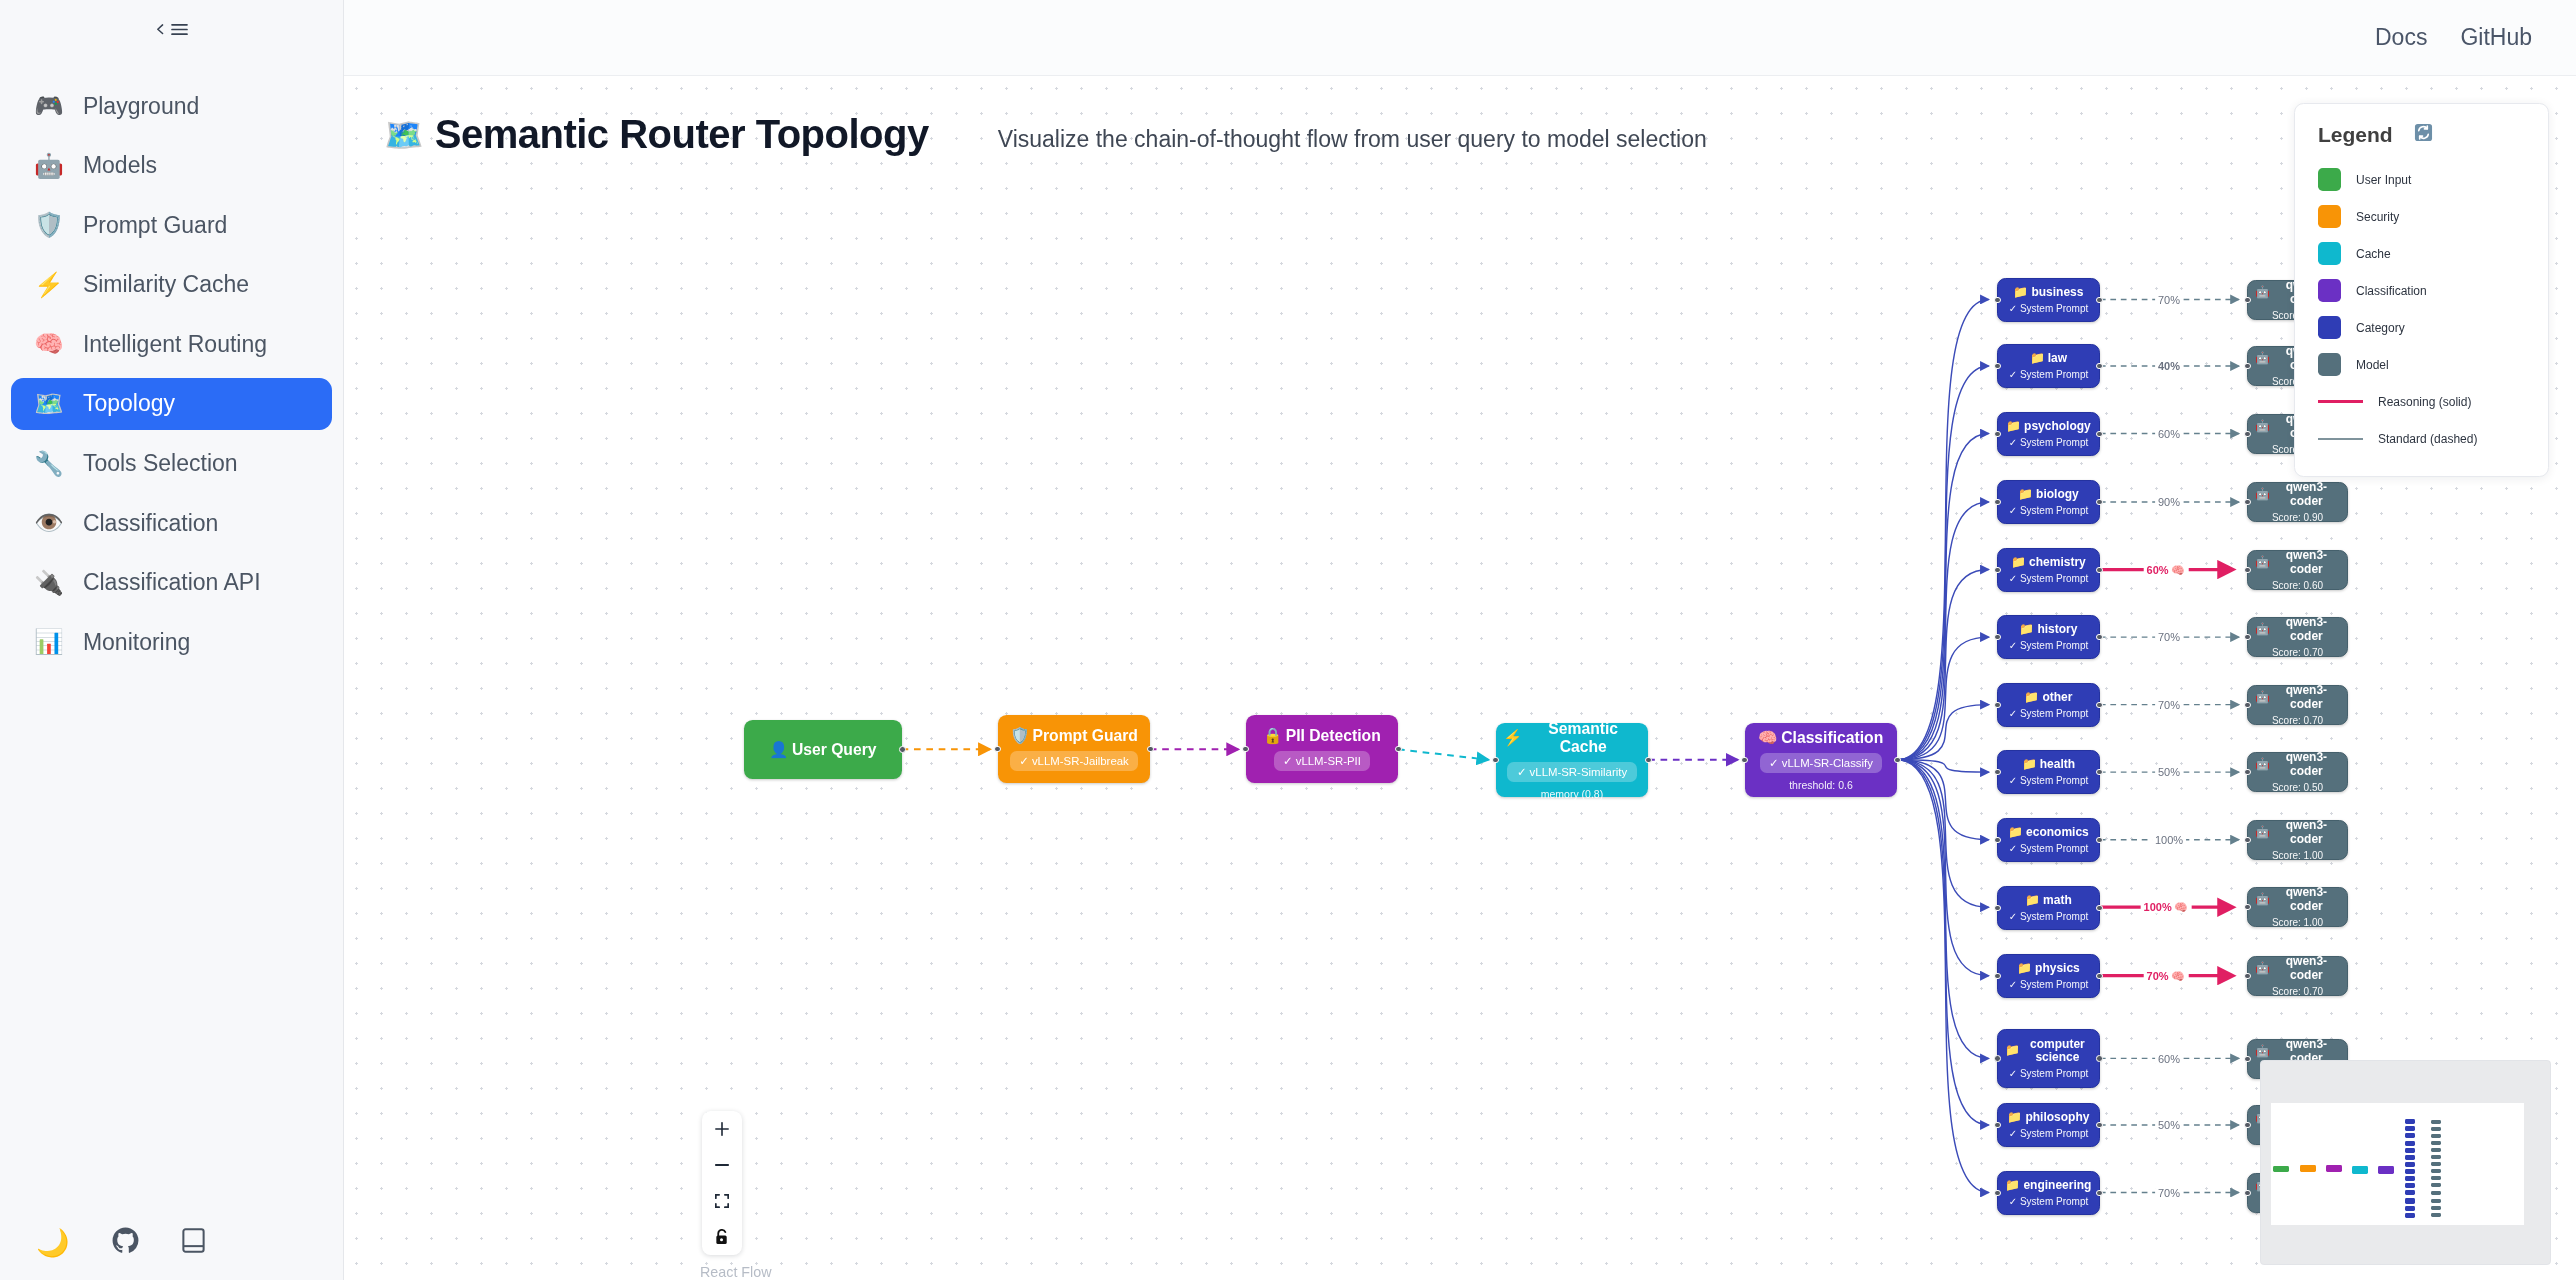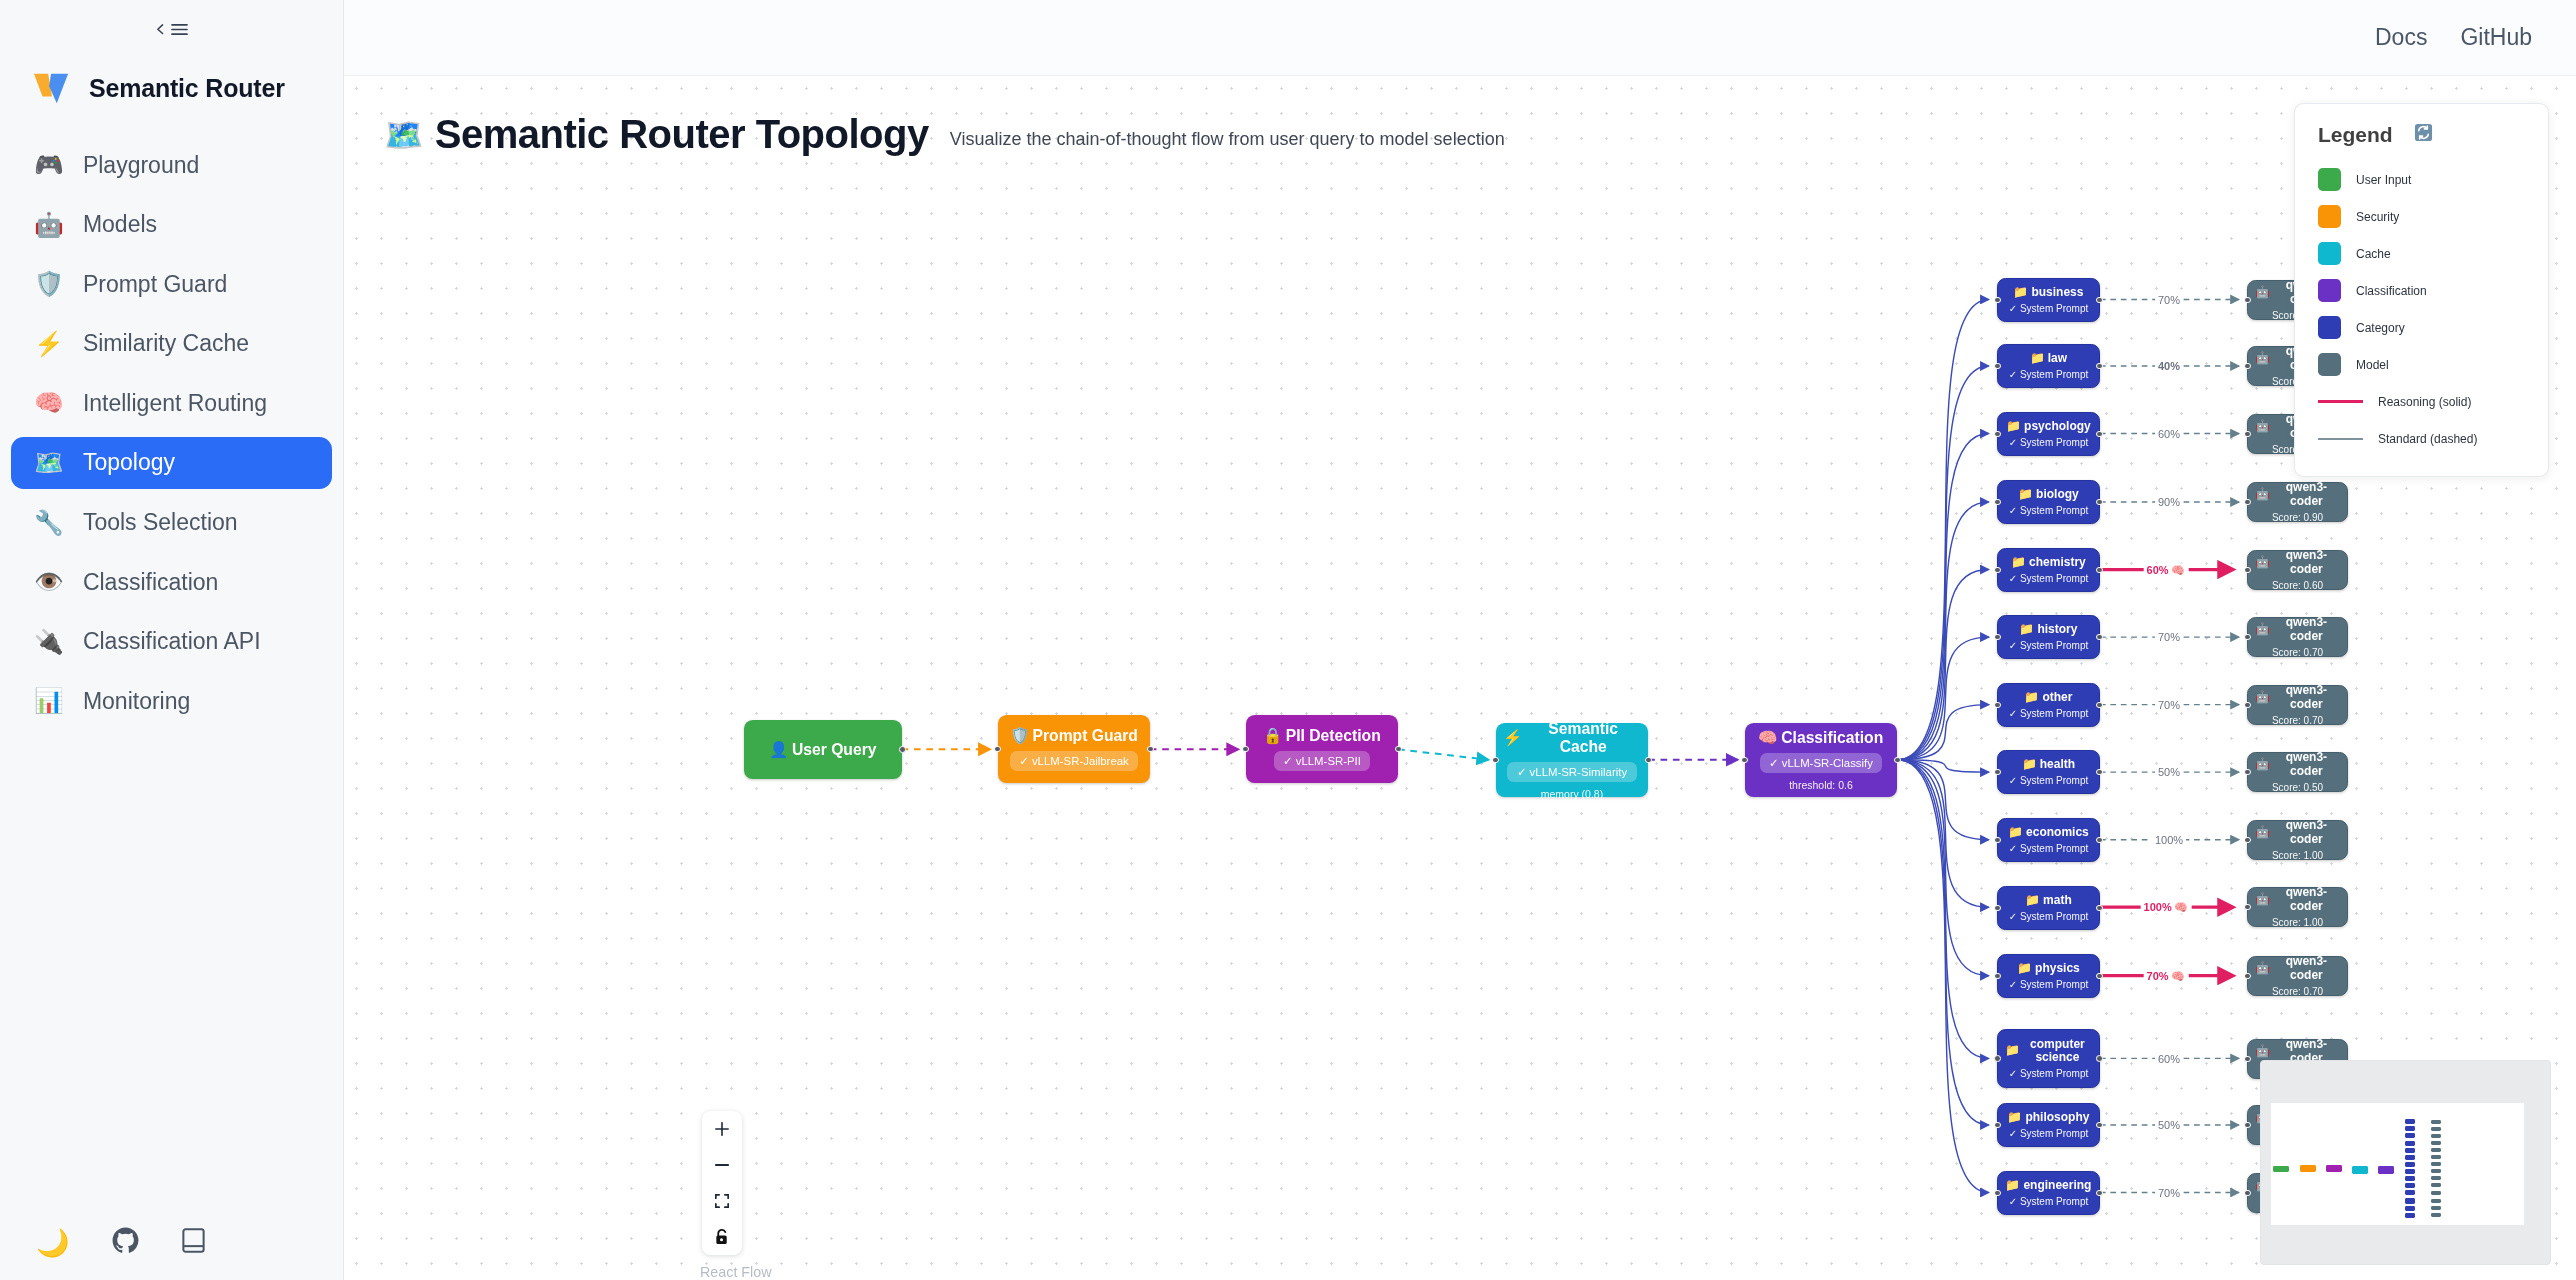"Semantic Router" div.brand { html: <div> <span> <svg> <path></path> <path></path> </svg> </span> <span>Semantic Router</span> </div> -> none }
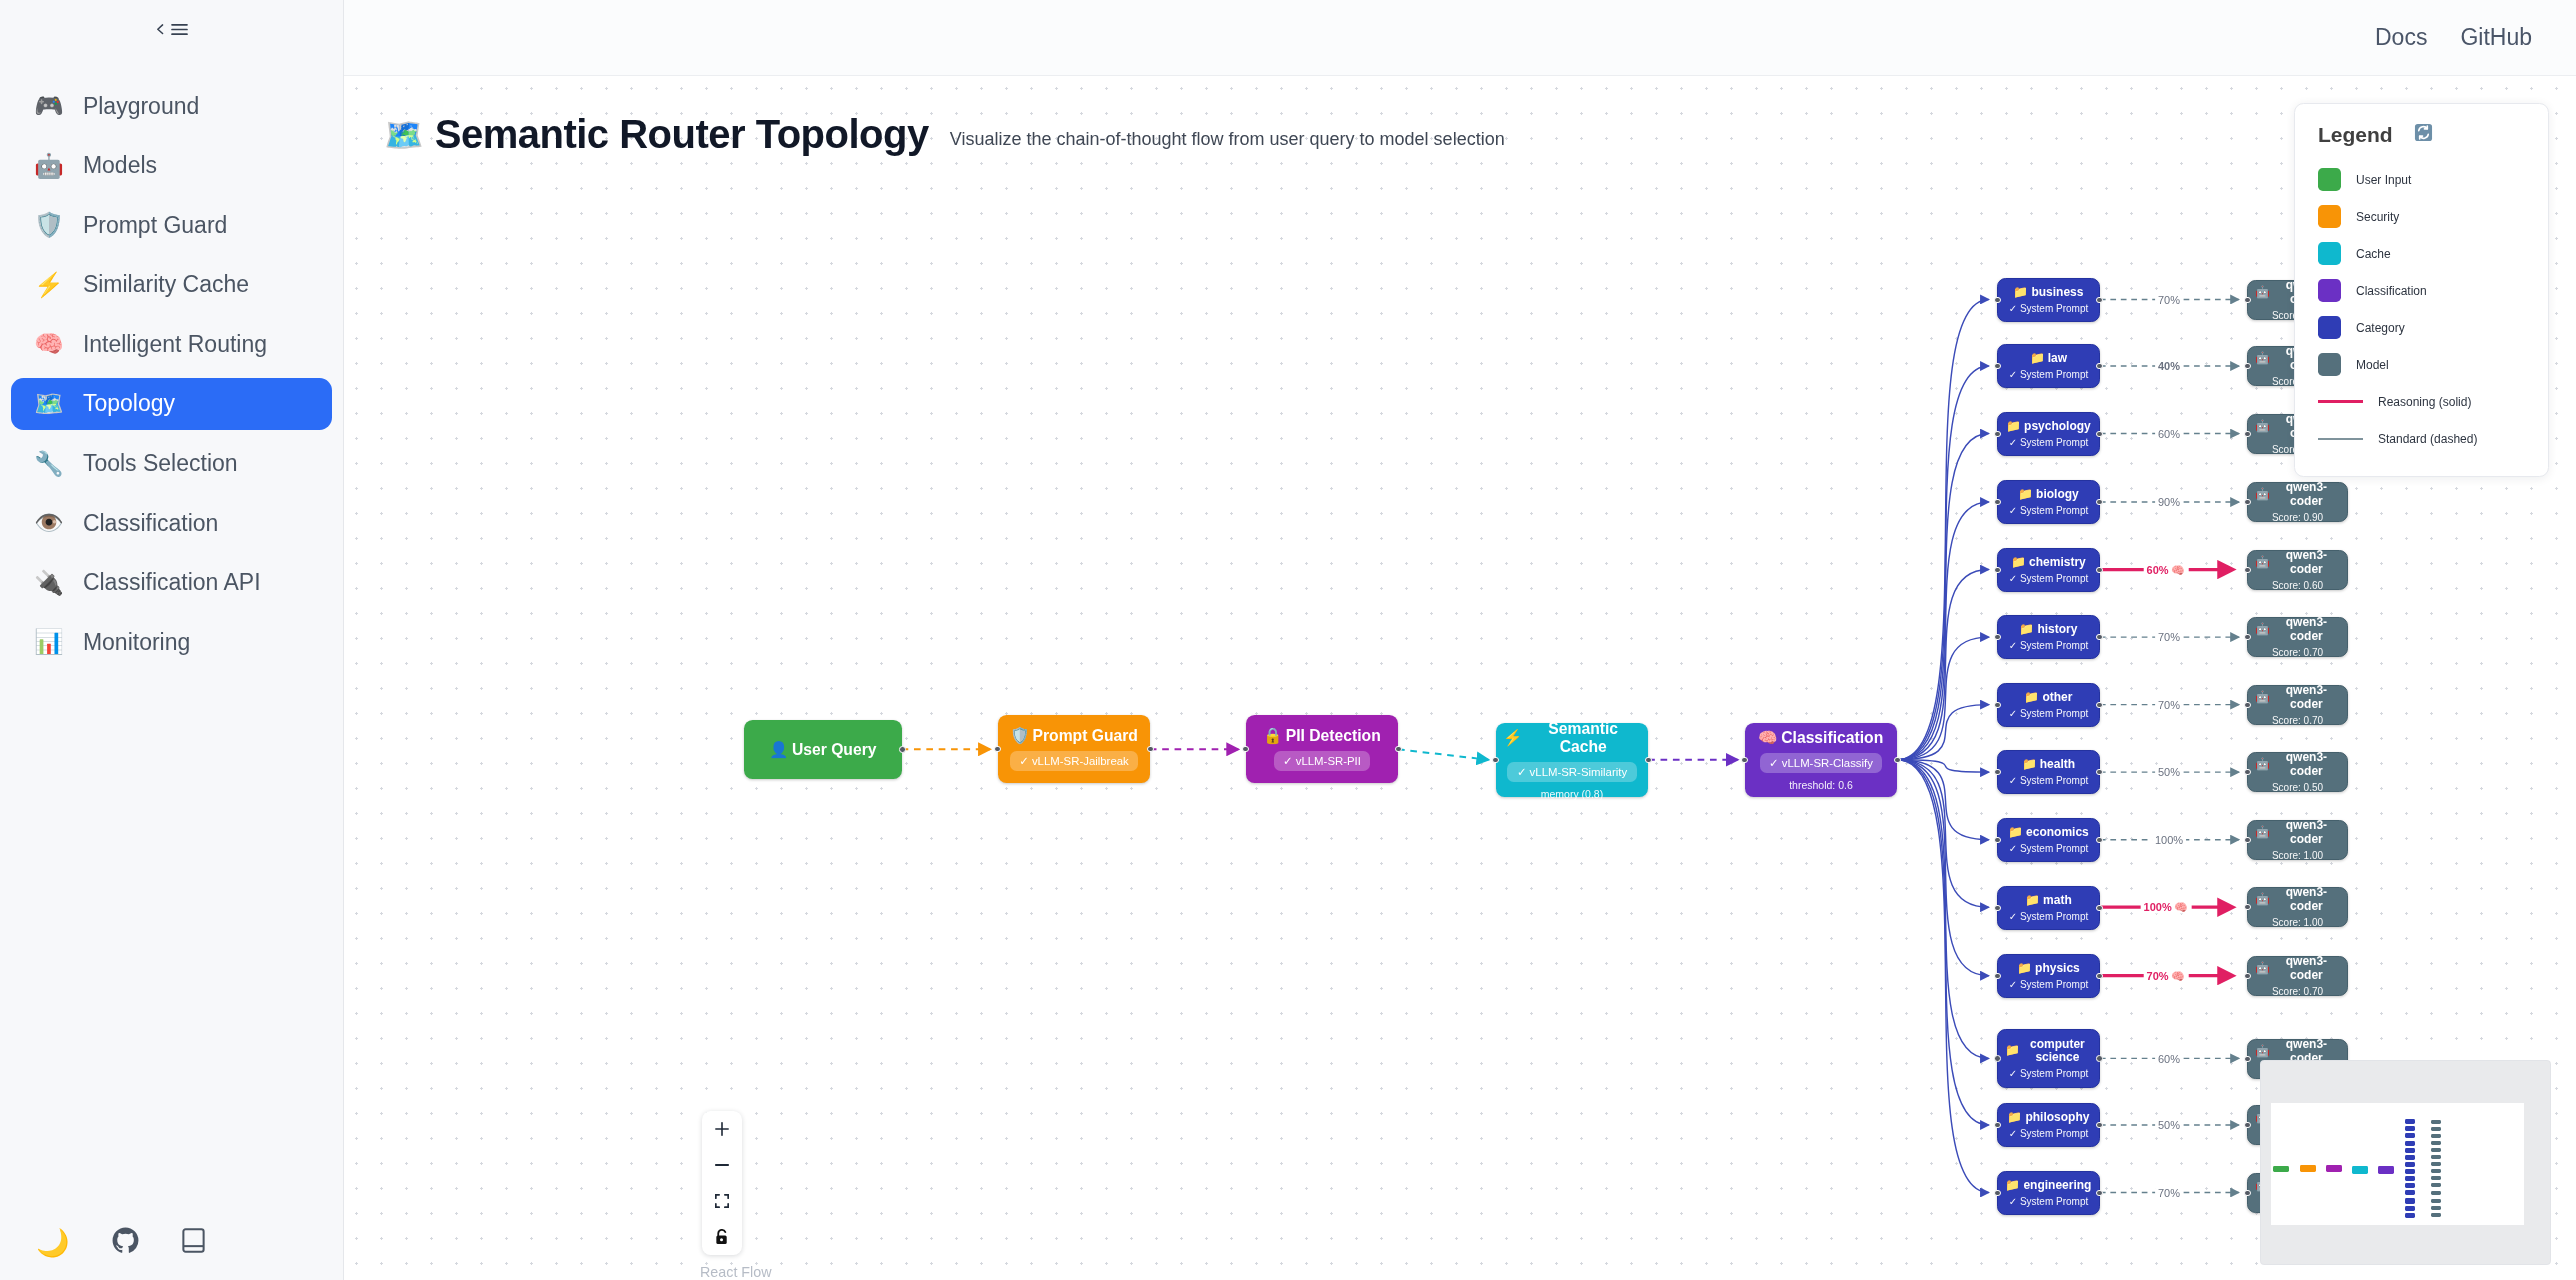"Visualize the chain-of-thought flow from" .page-sub { font-size: 18px -> 23px; margin-left: none -> 48px }
